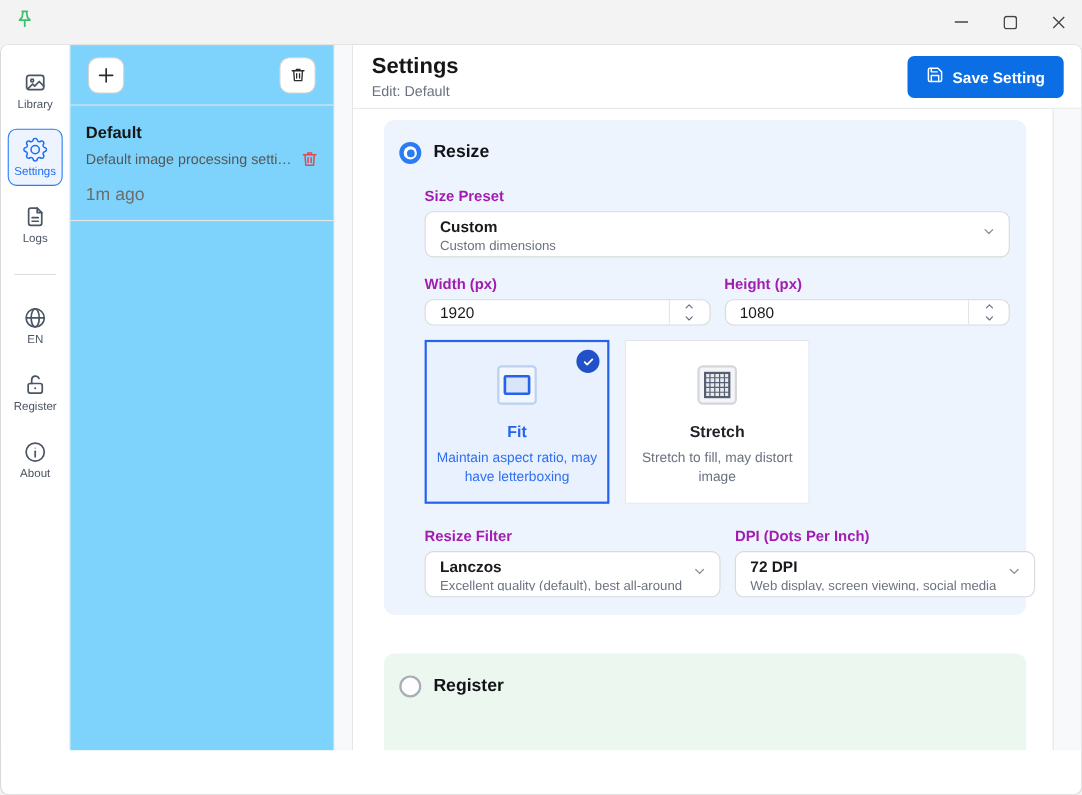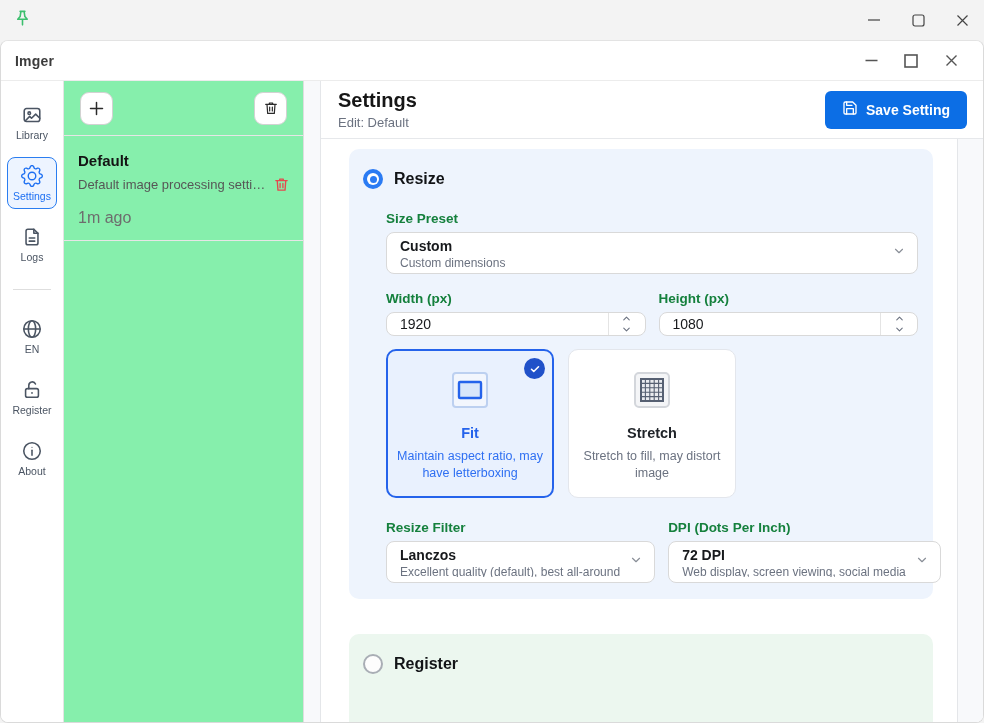"Imger" div.app-titlebar { html: <div> <span>Imger</span> <div> <div> <svg> <path></path> </svg> </div> <div> <svg> <rect></rect> </svg> </div> <div> <svg> <path></path> </svg> </div> </div> </div> -> none }
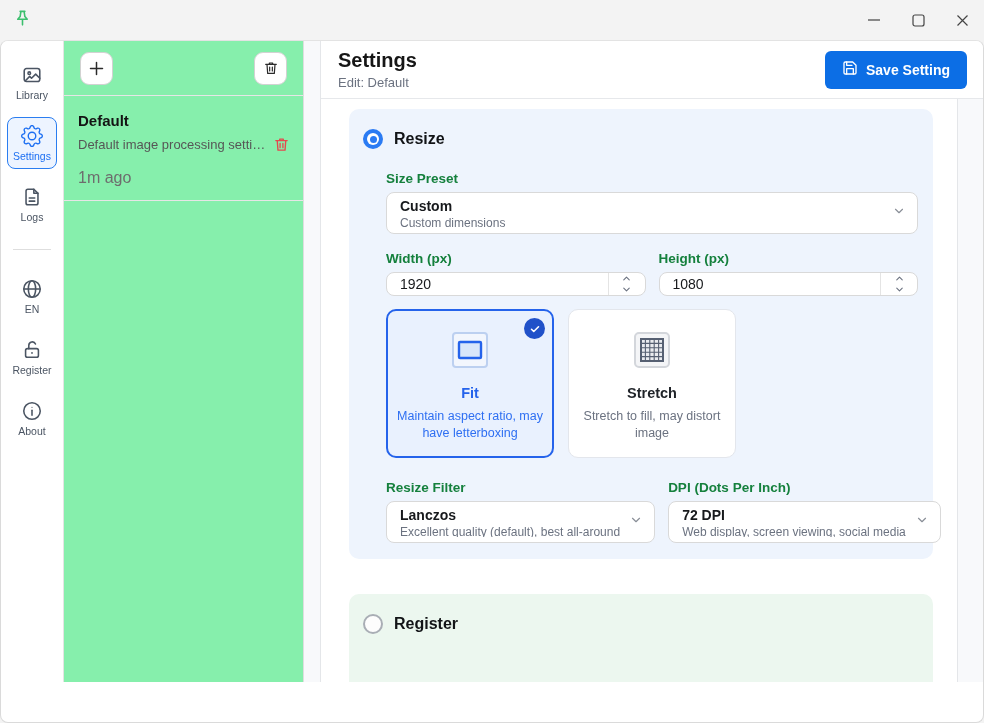"Default" .list-panel { background: #86efac -> #7dd3fc }
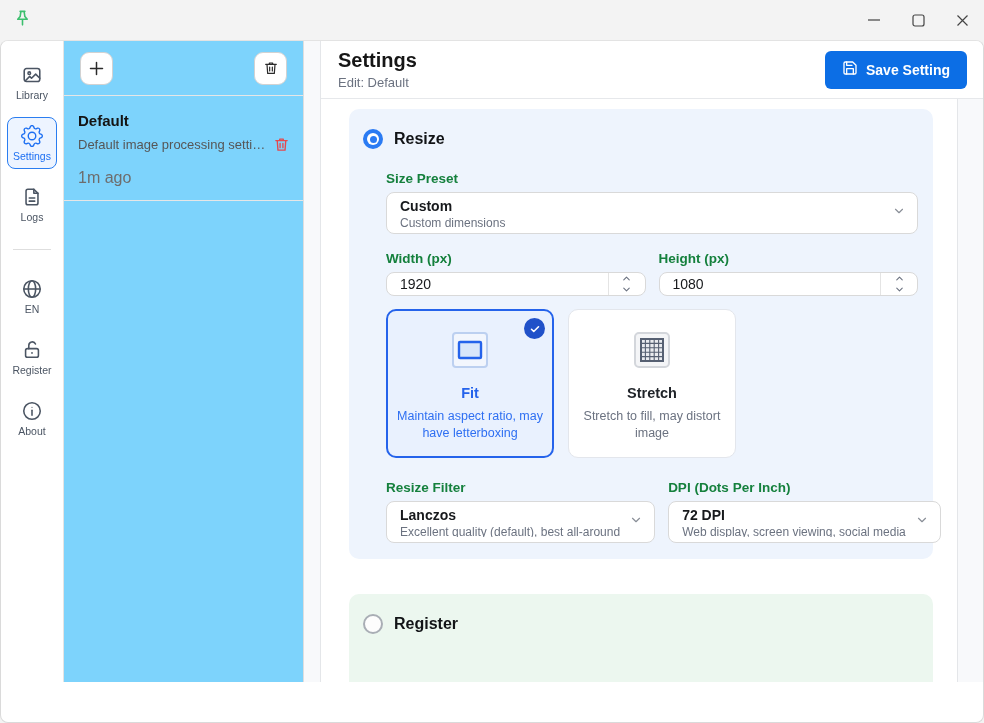"Size Preset" .field-label { color: #15803d -> #a21caf }
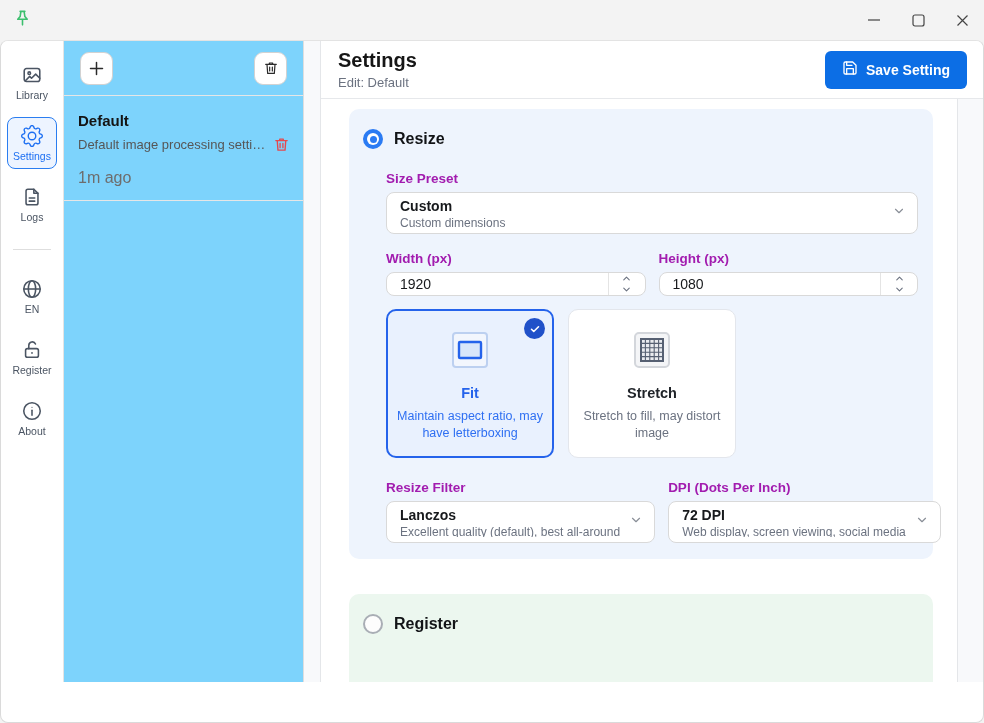"Fit" .mode-card { border-radius: 10px -> 0 }
